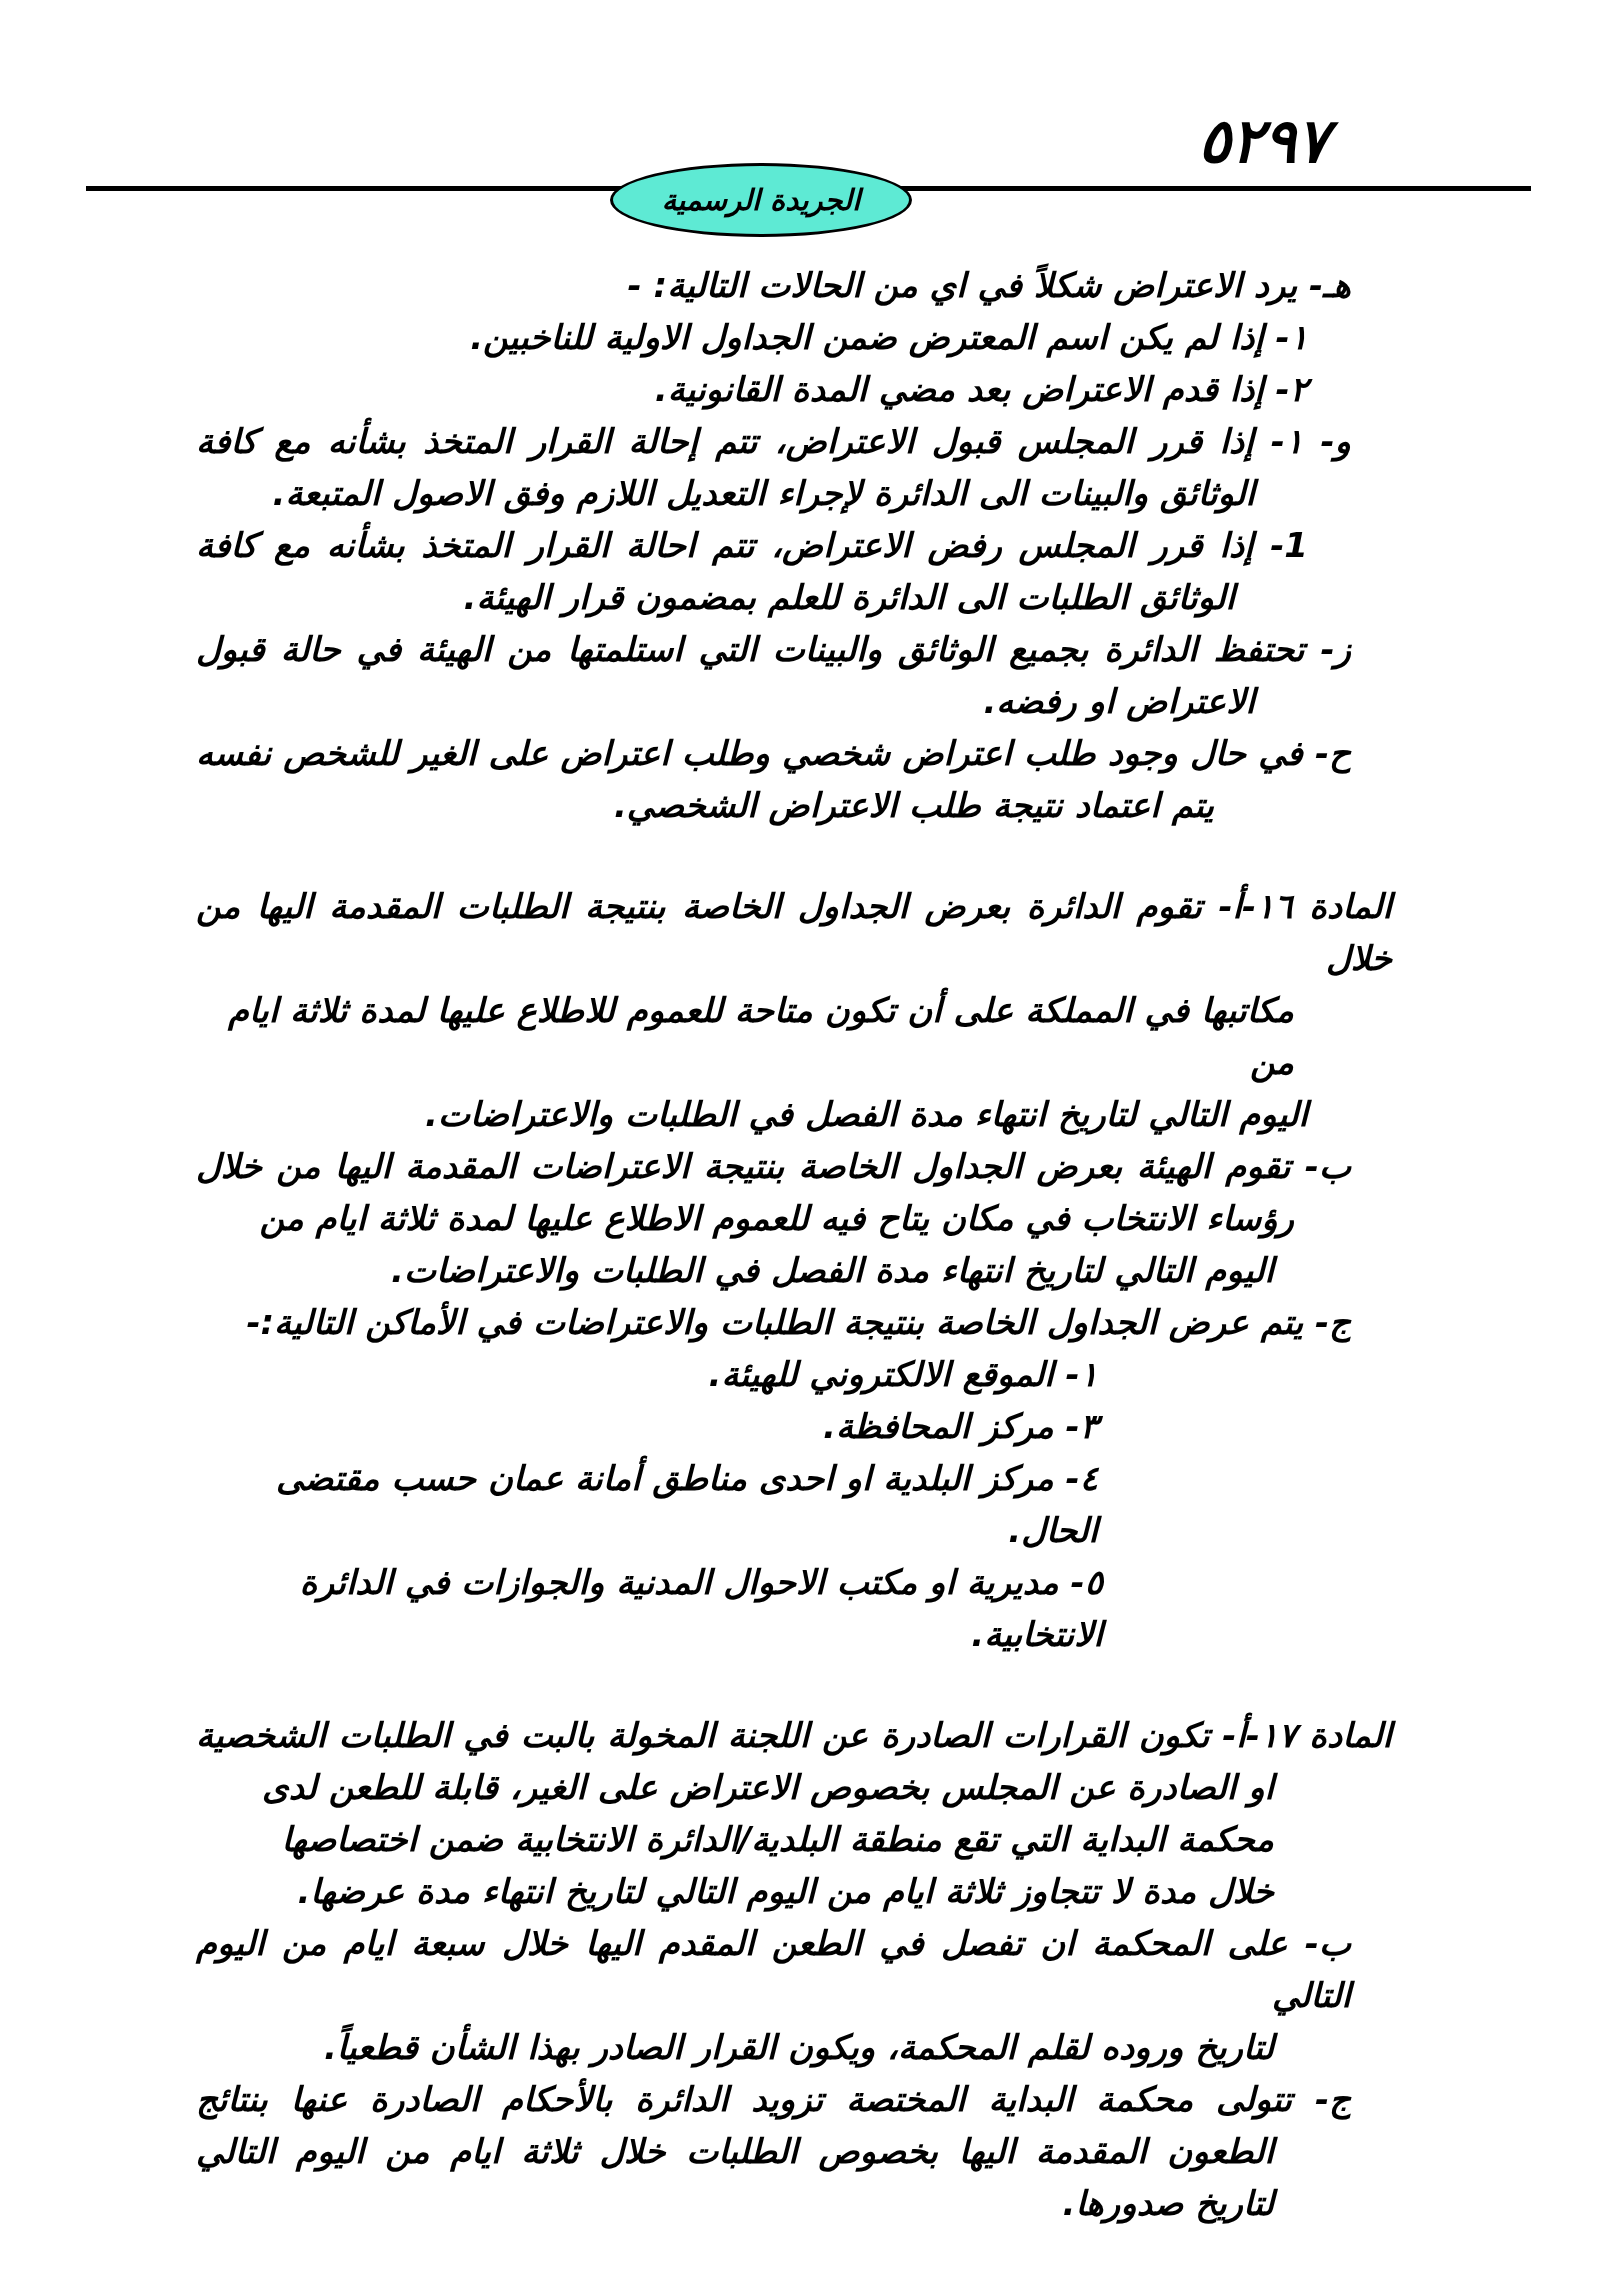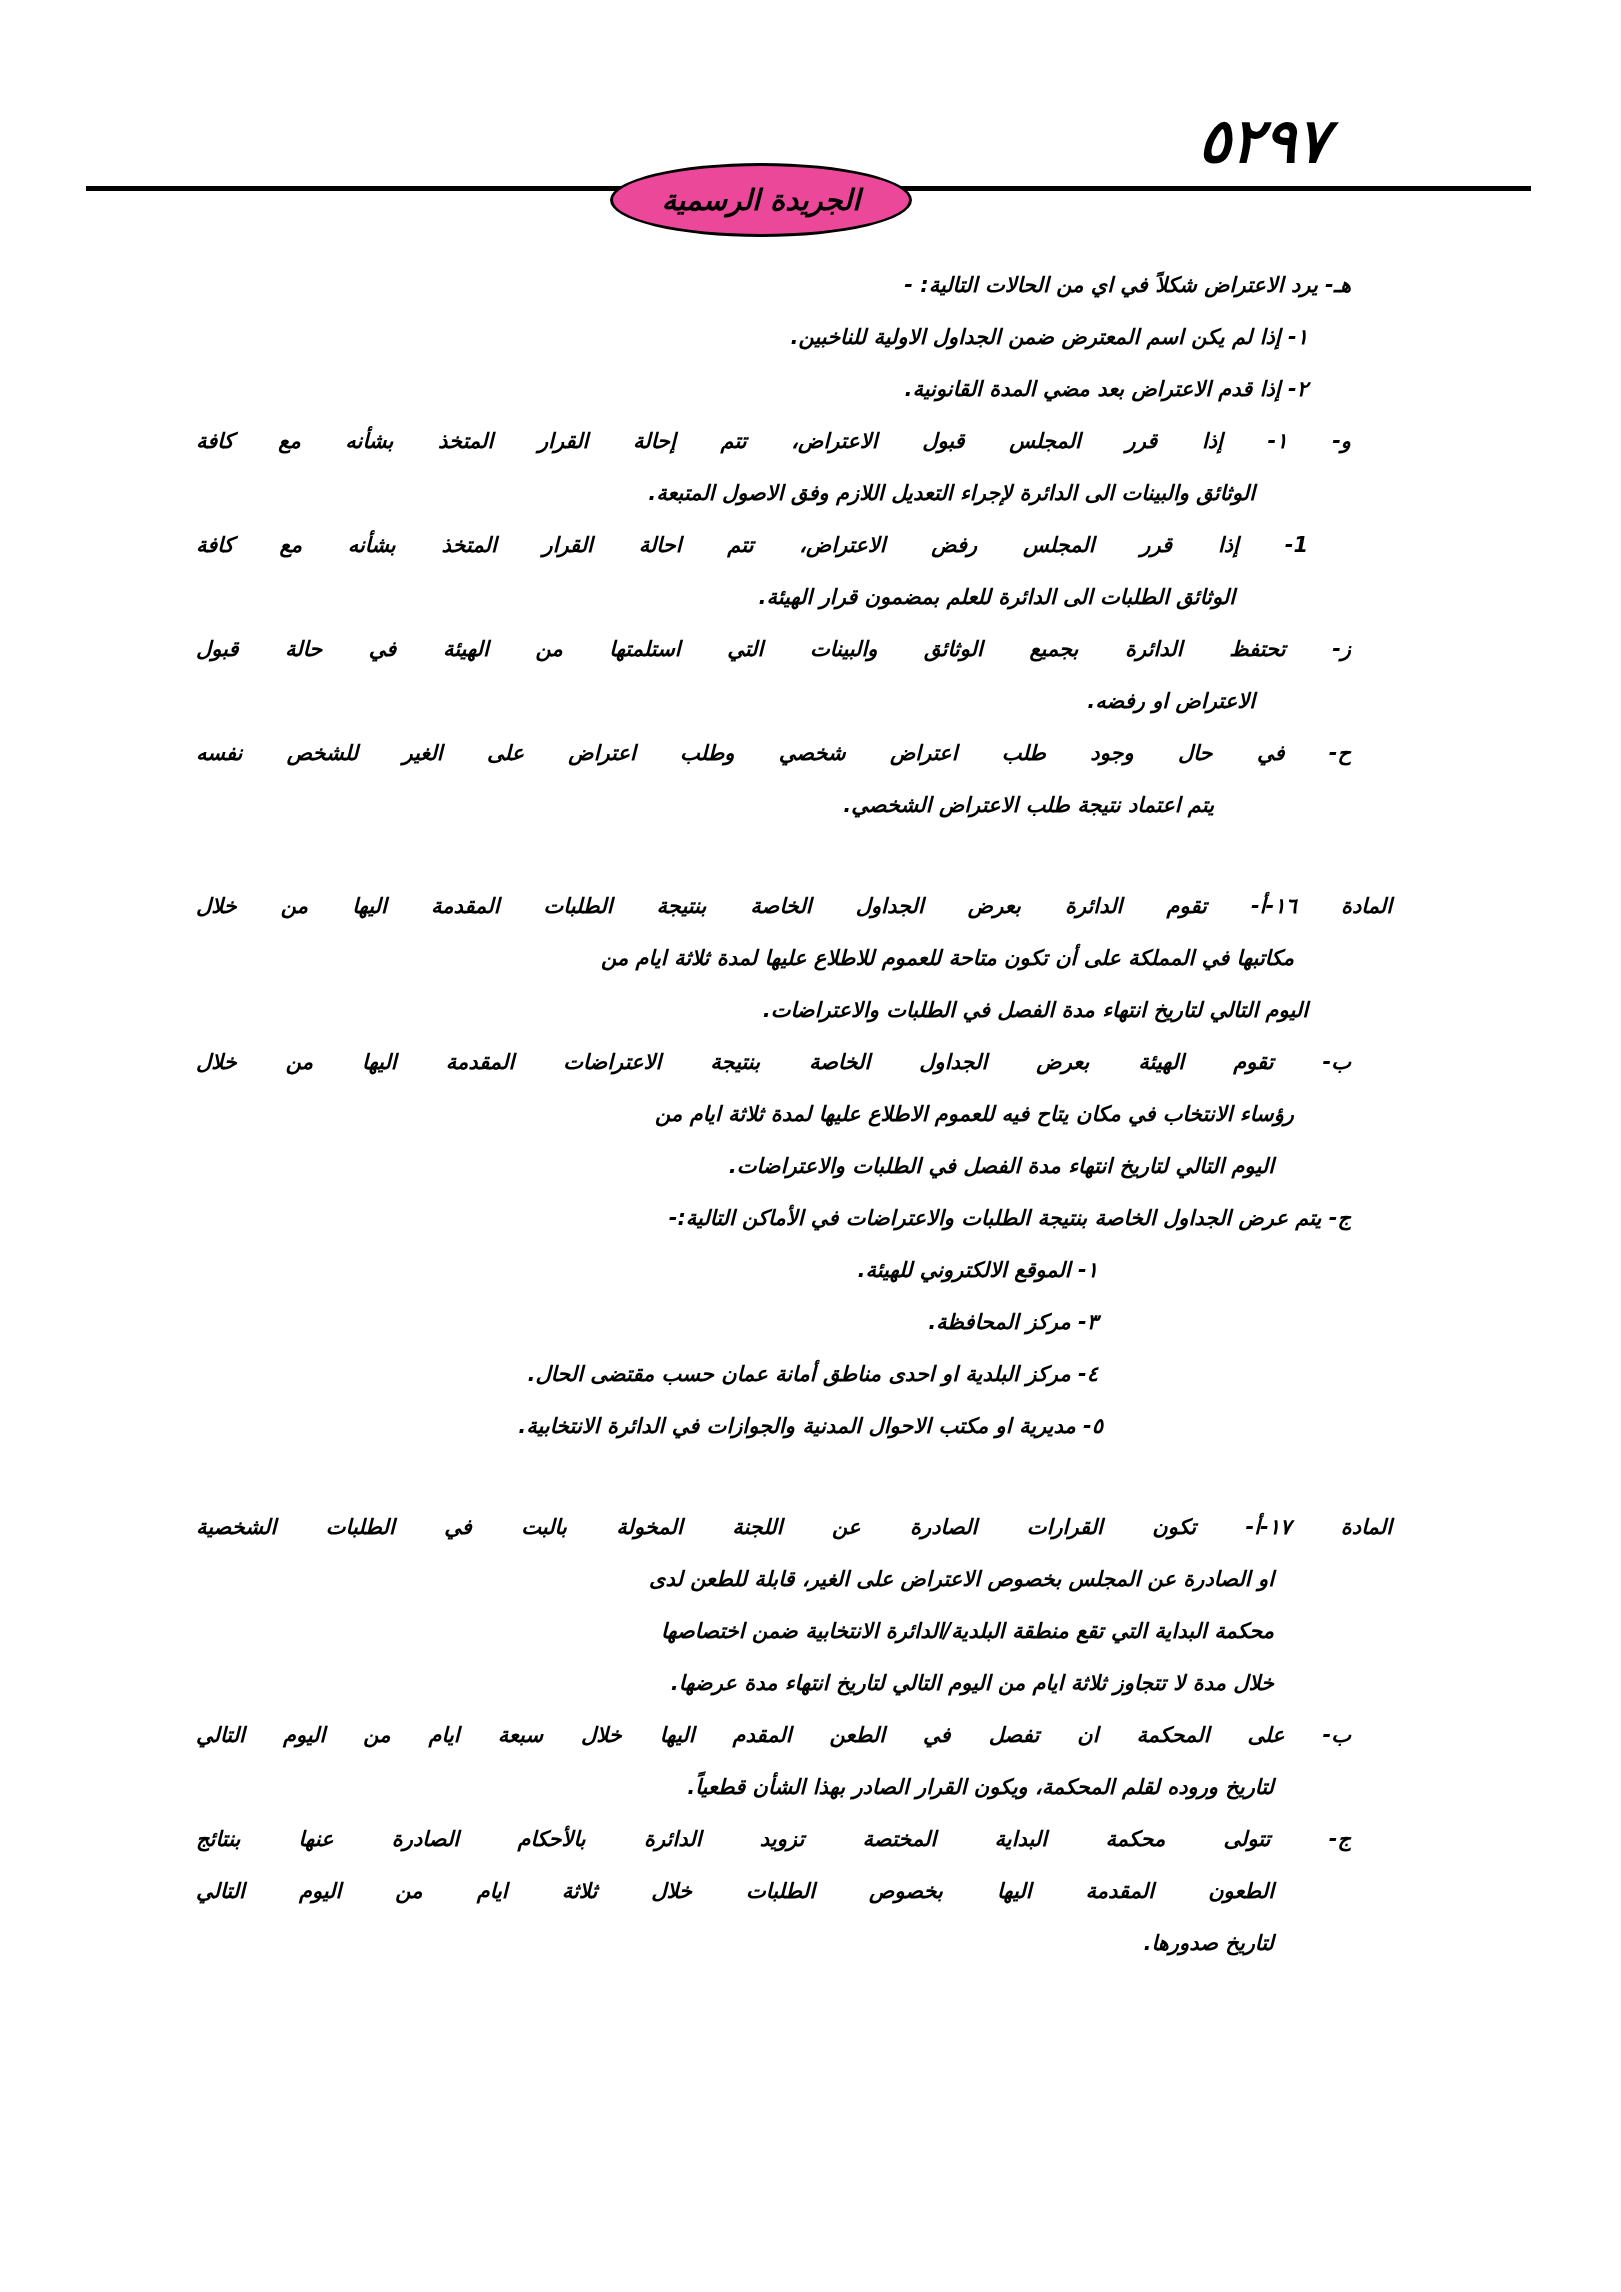"الجريدة الرسمية" .oval { background: #ec4899 -> #5eead4 }
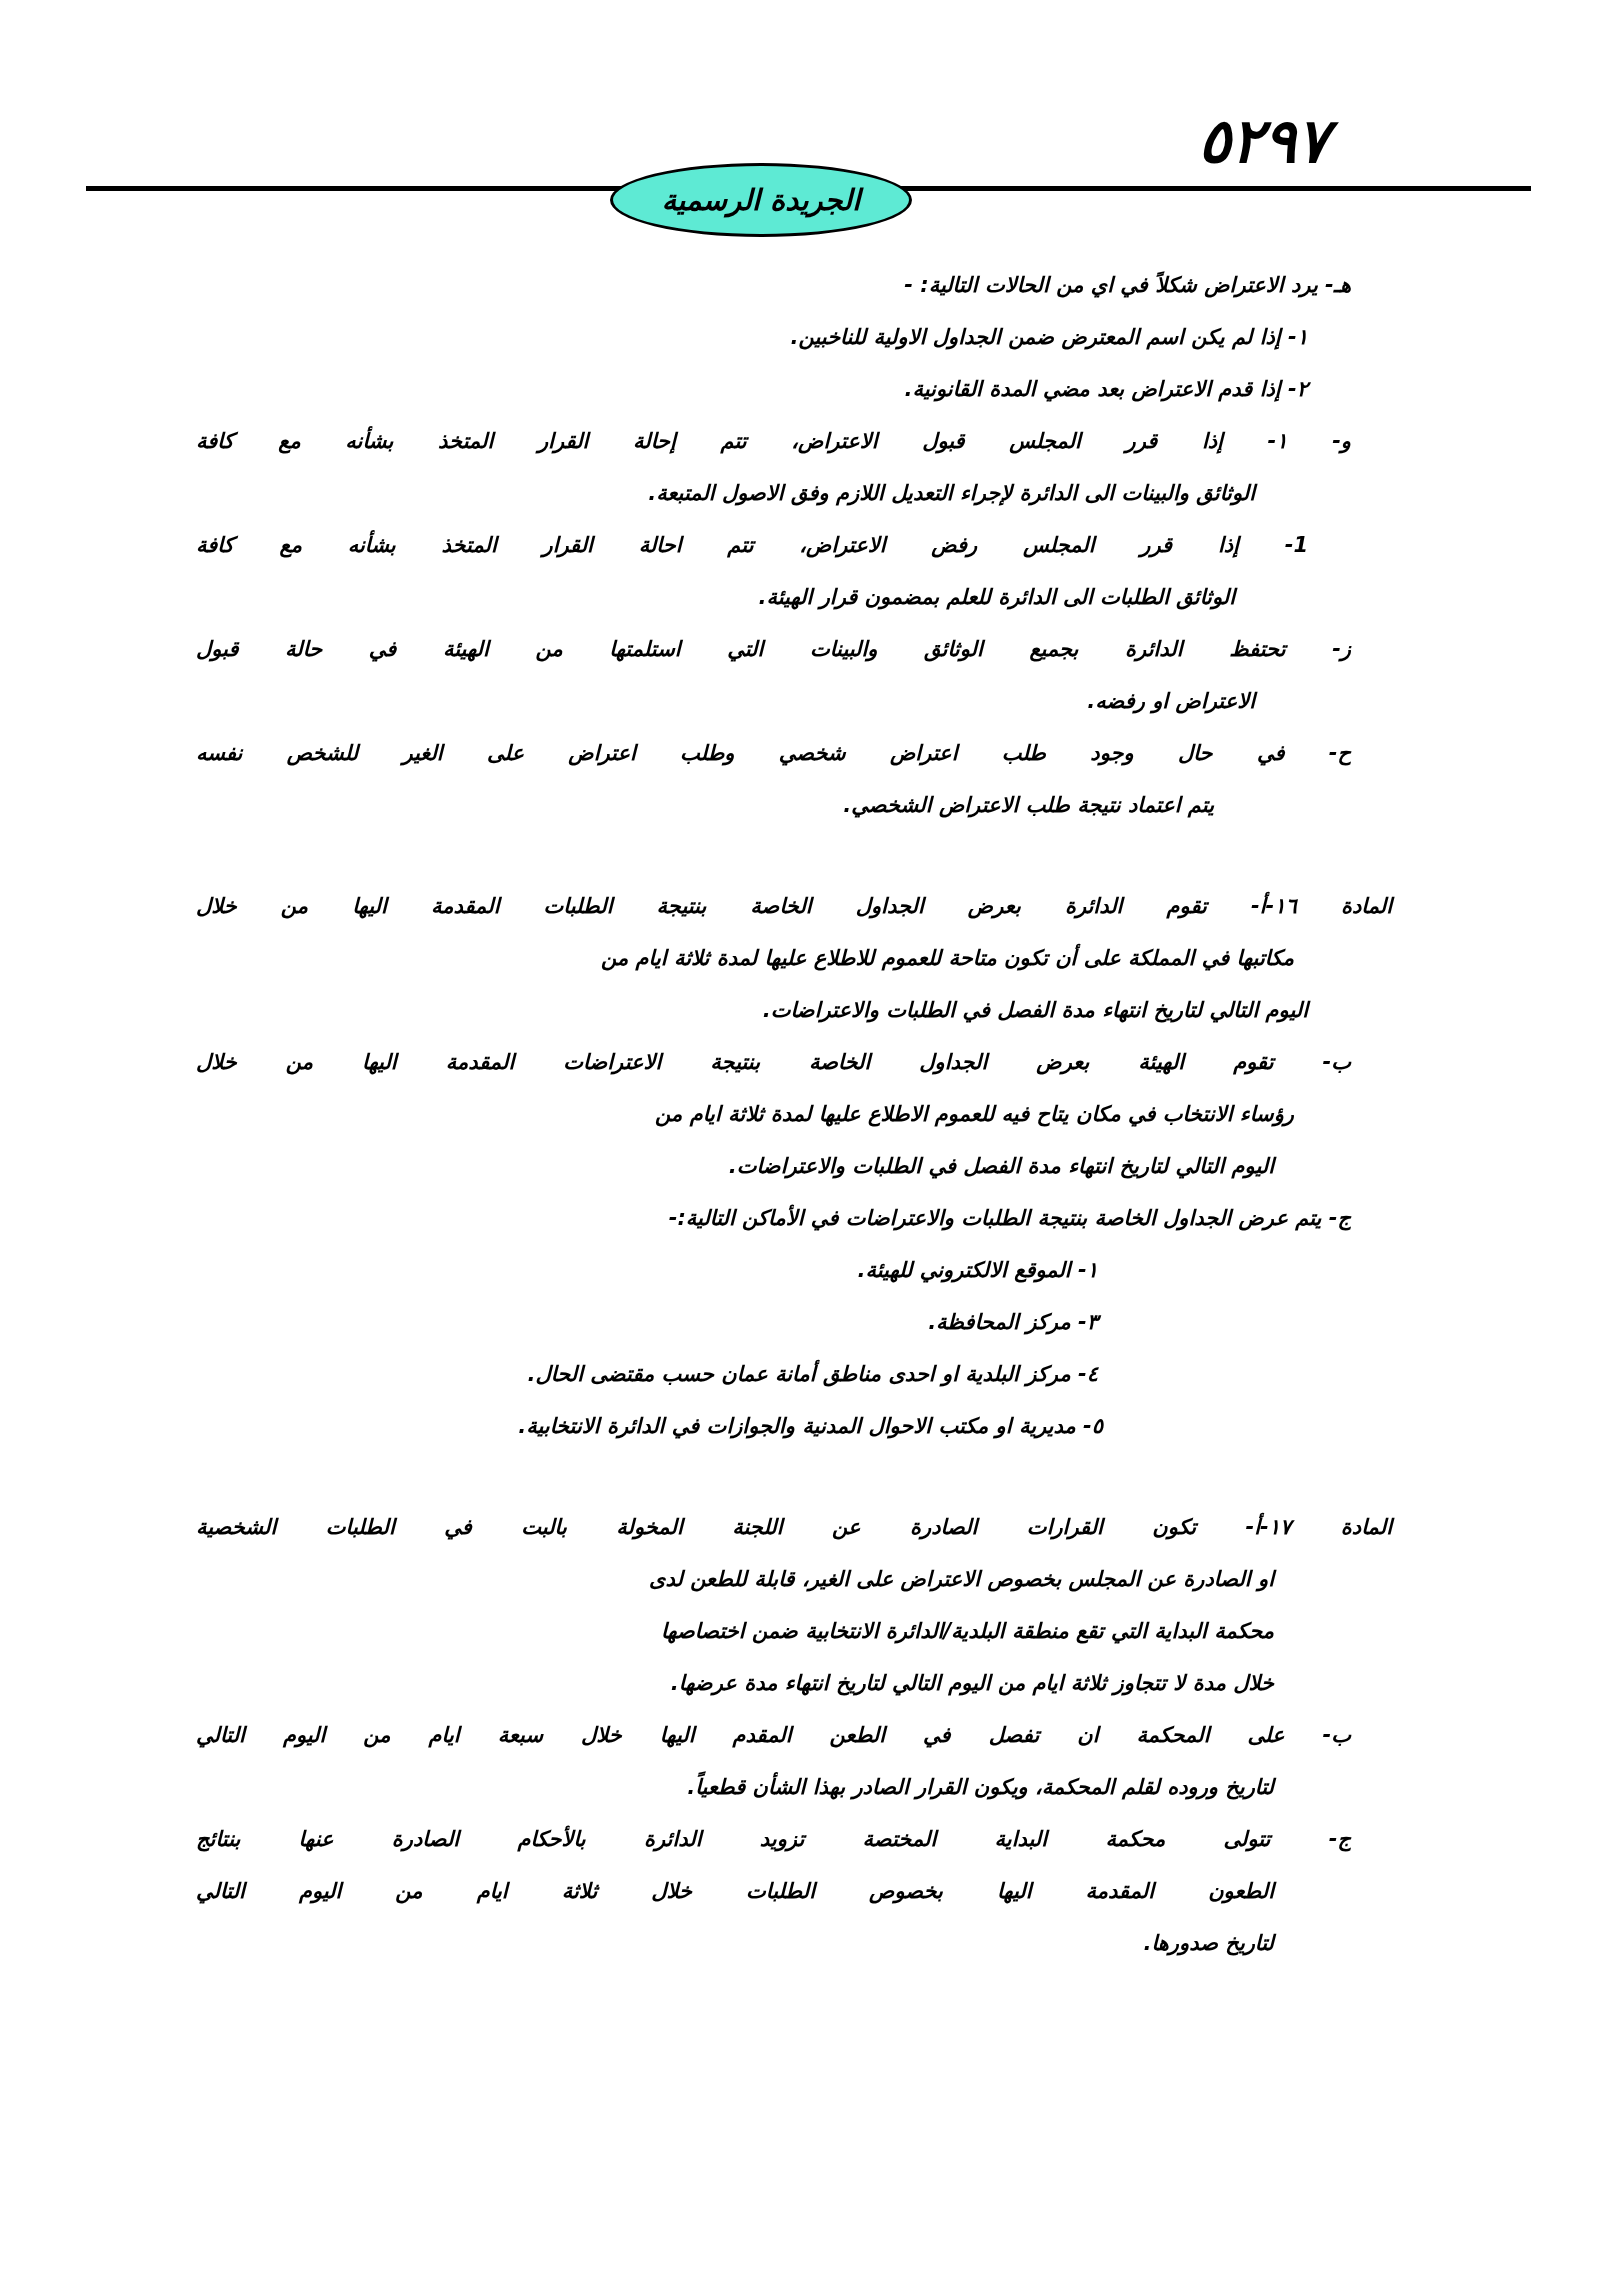"هـ- يرد الاعتراض شكلاً في" .line { font-size: 21px -> 34px }
